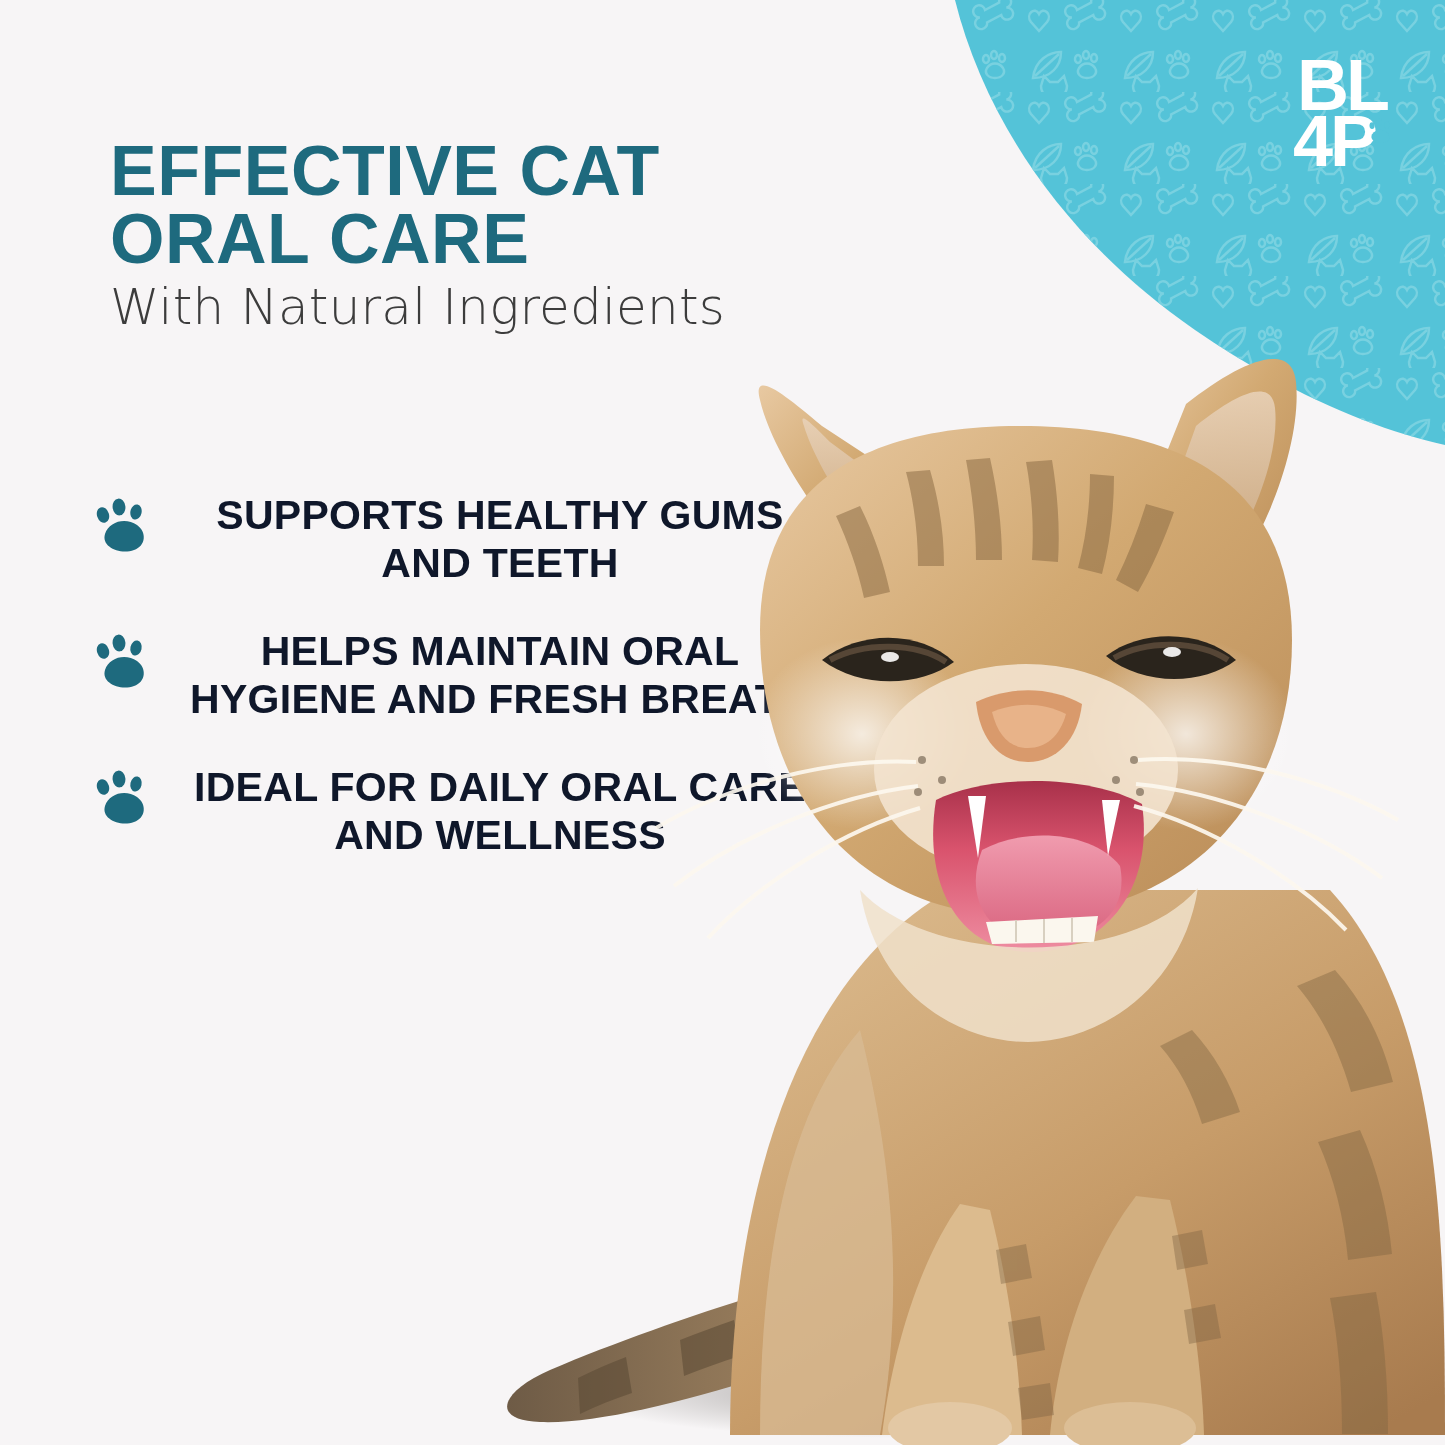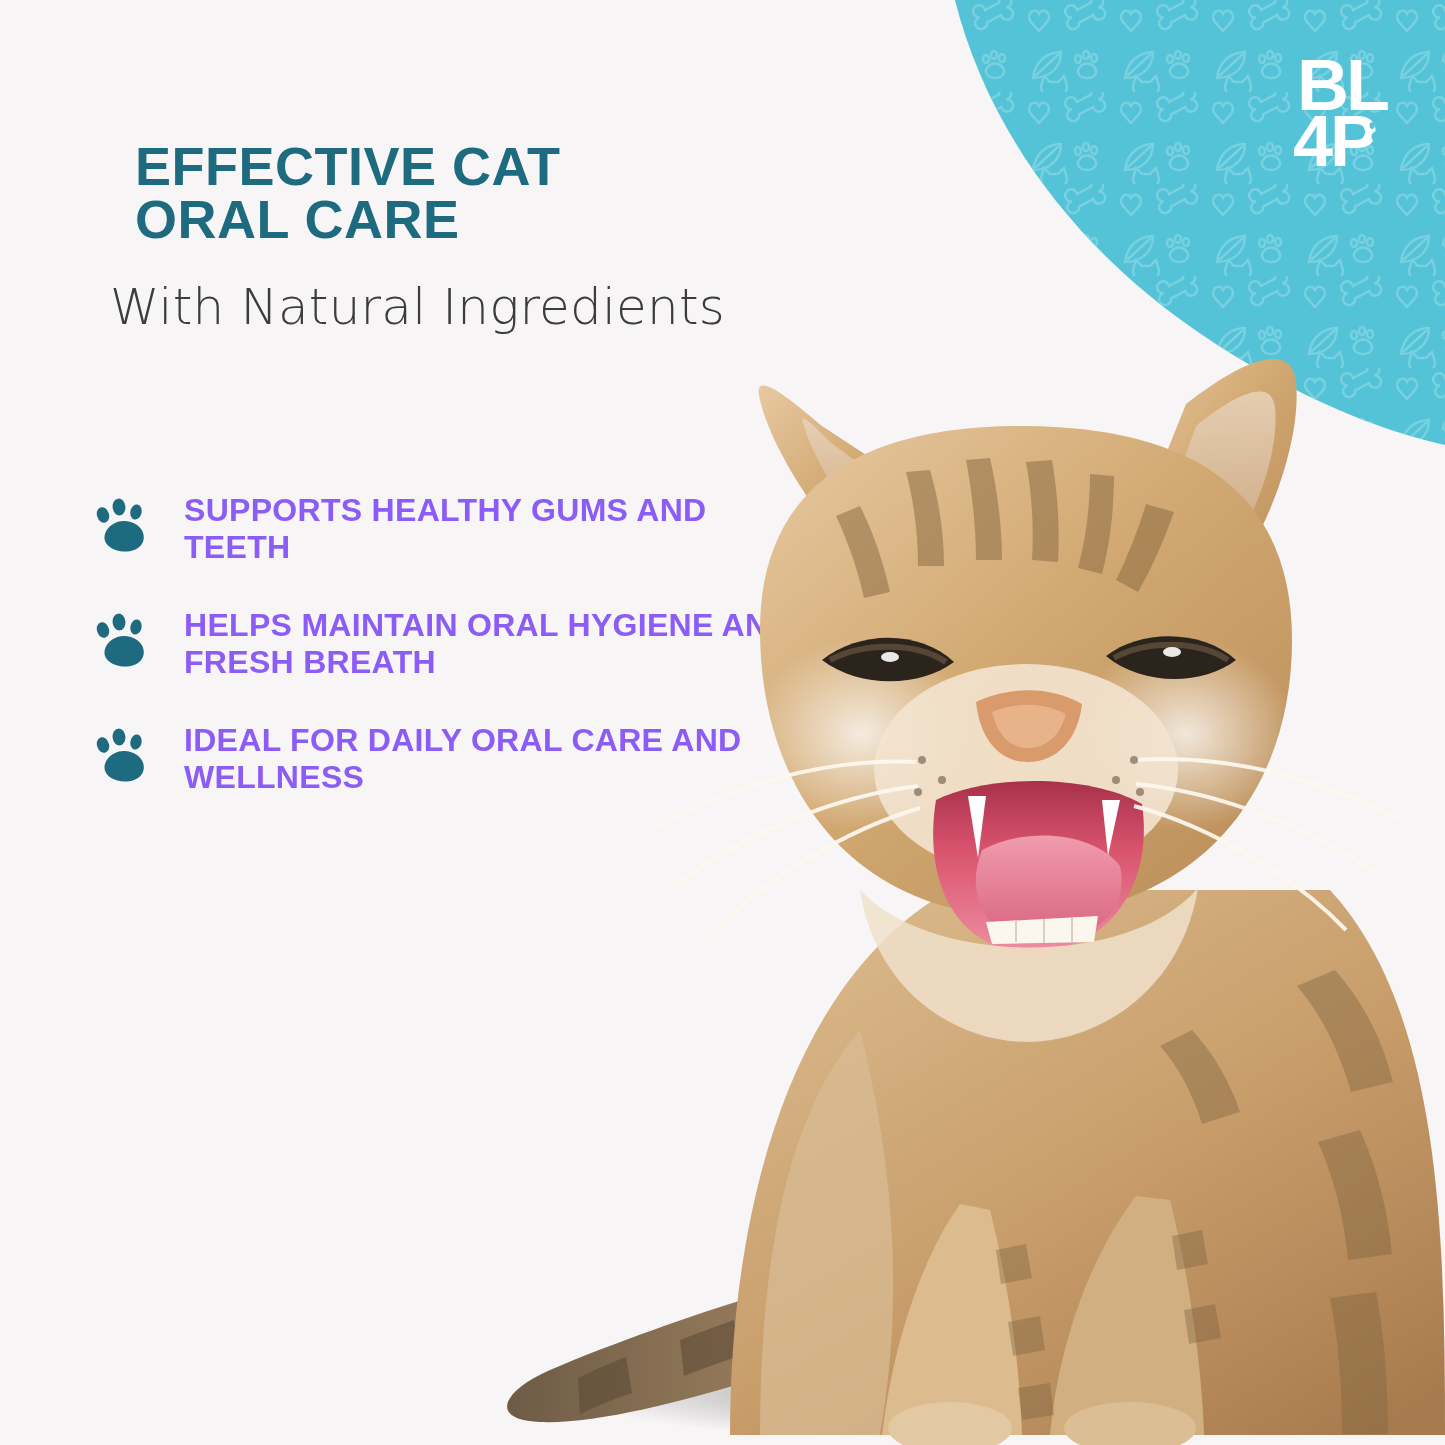"EFFECTIVE CAT" .headline { font-size: 54px -> 70px; margin-left: 25px -> none; top: 104px -> 90px }
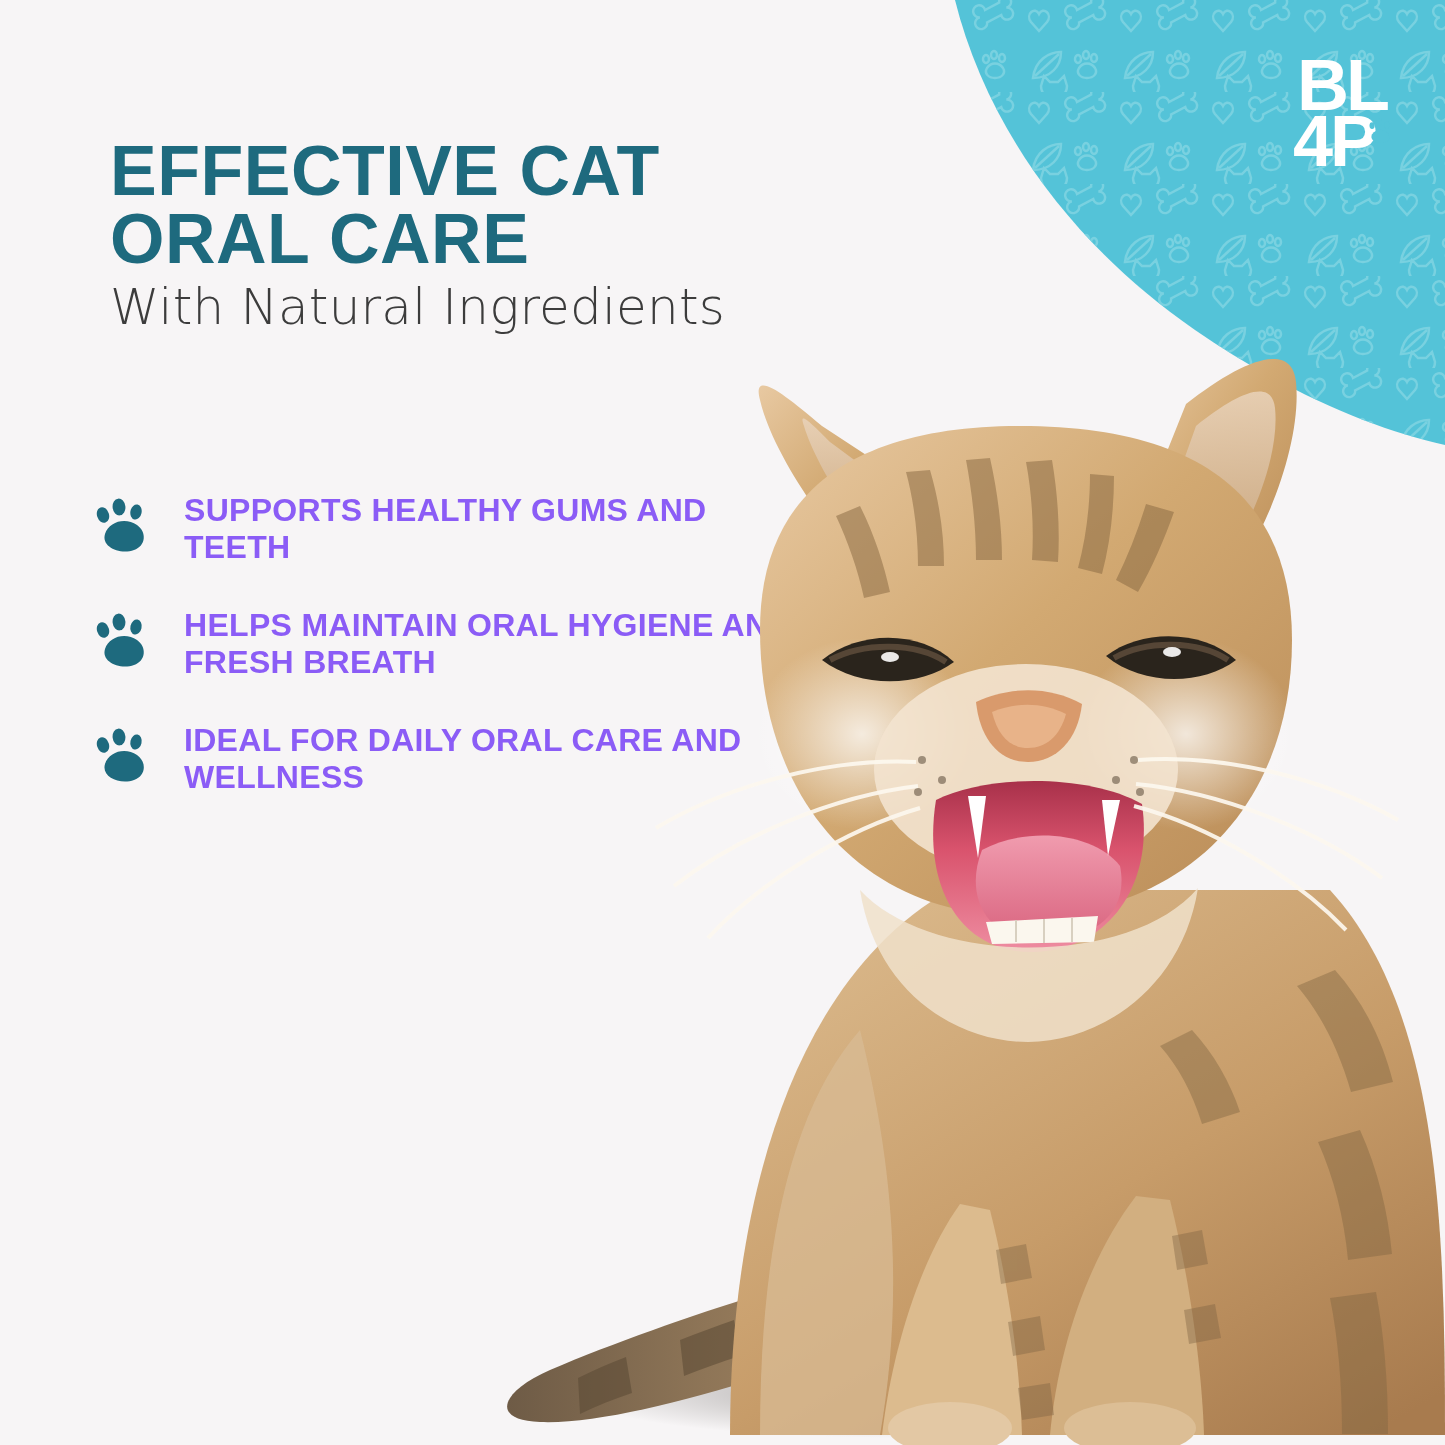"SUPPORTS HEALTHY GUMS AND TEETH" .bullet-text { color: #8b5cf6 -> #0f172a; font-size: 32px -> 41px; text-align: none -> center }
